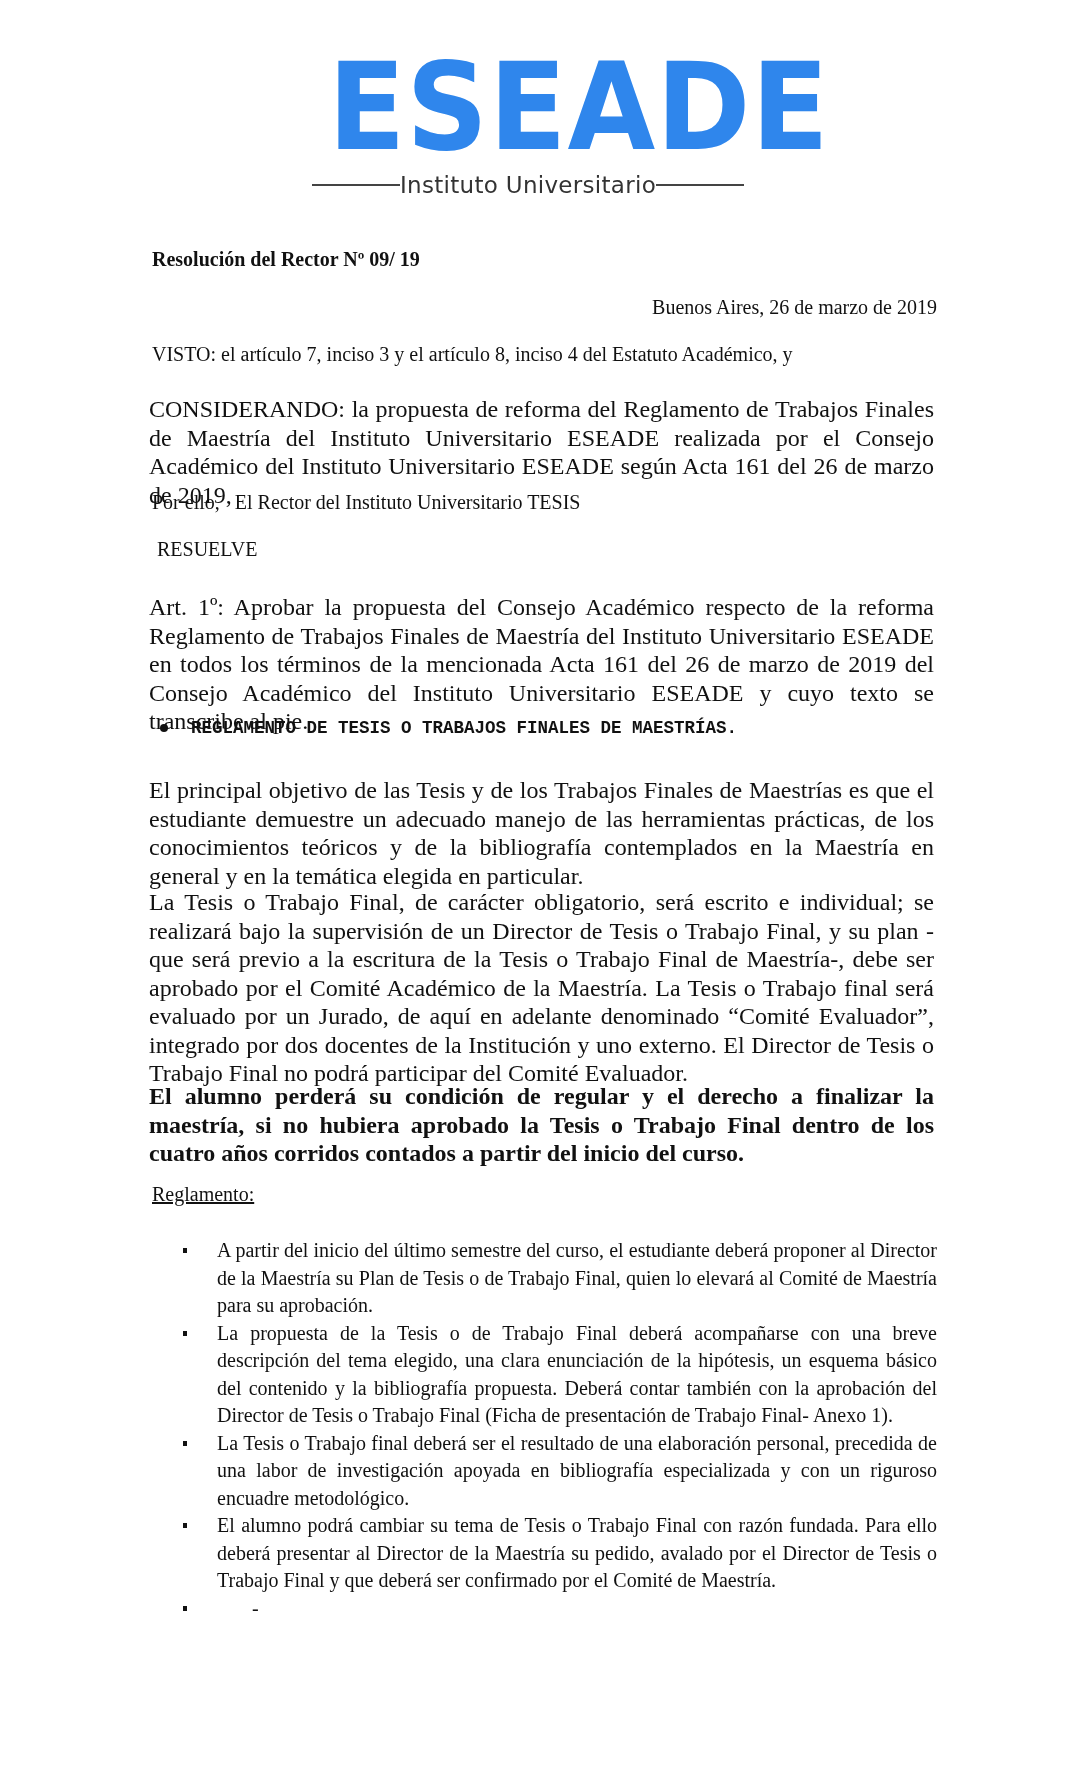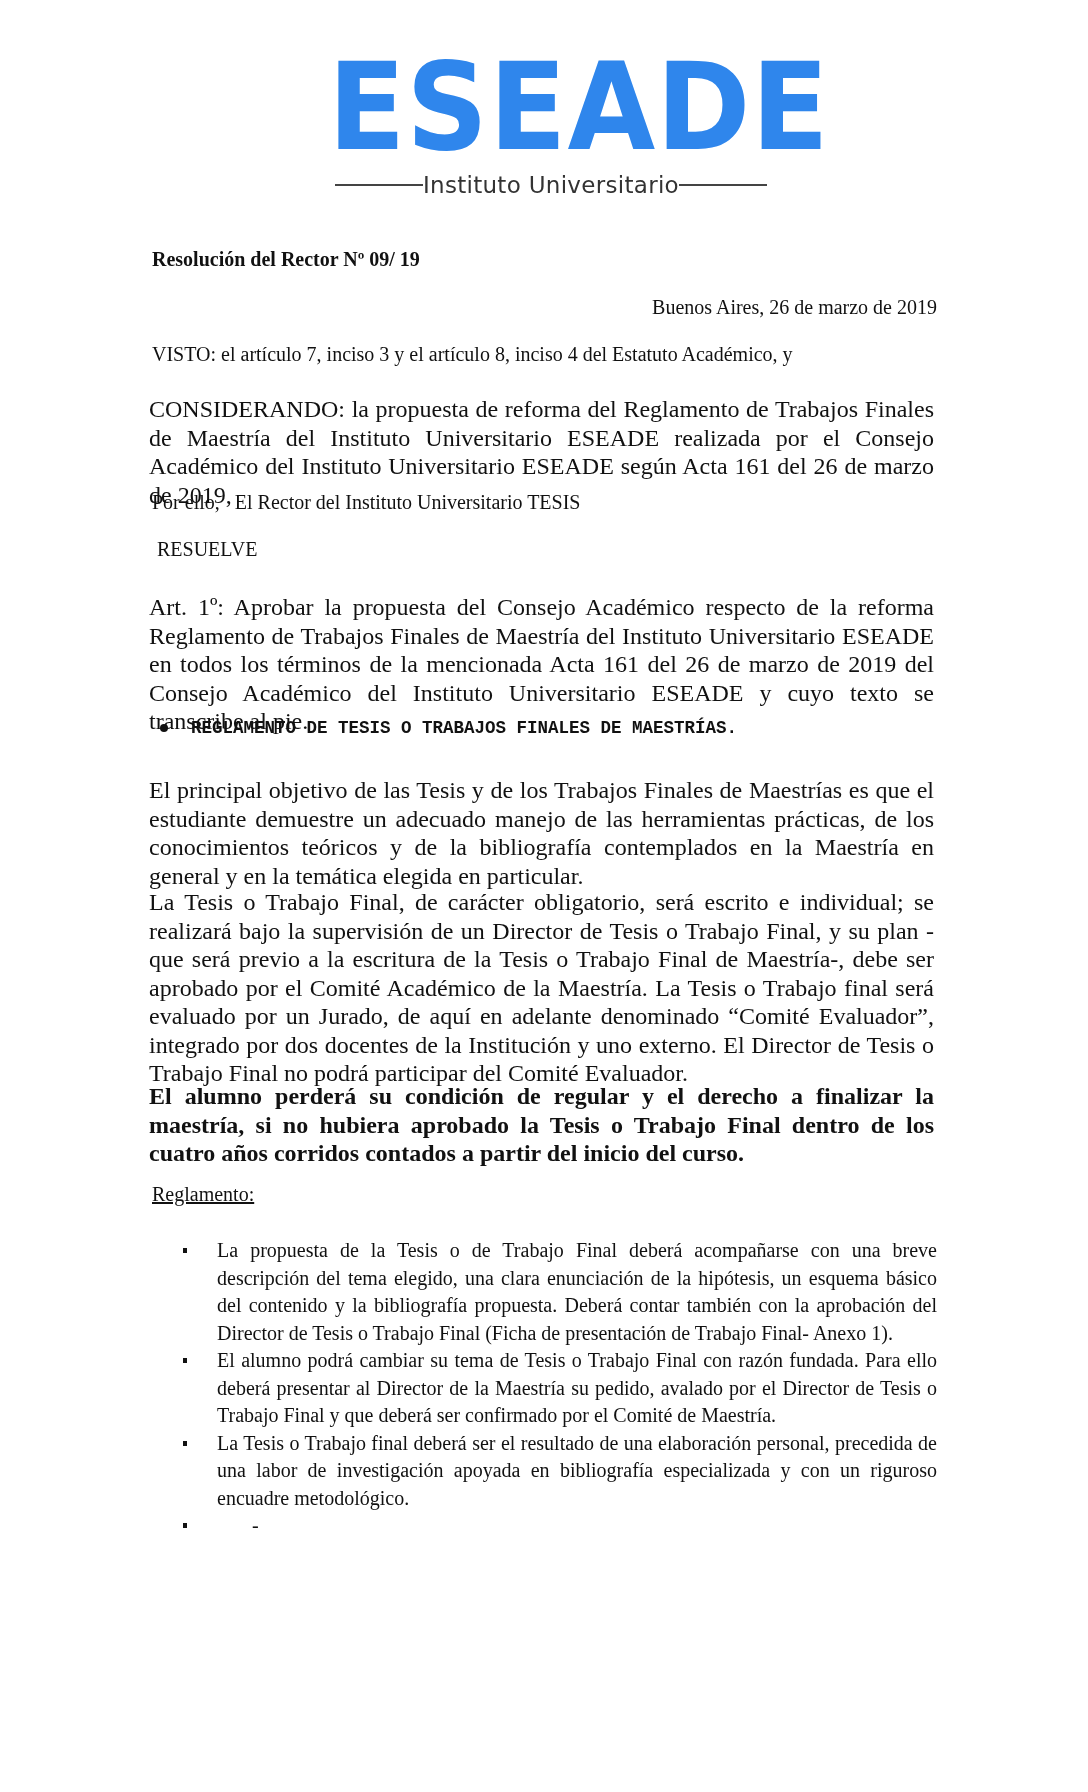"Instituto Universitario" .logo-sub { justify-content: flex-end -> flex-start }
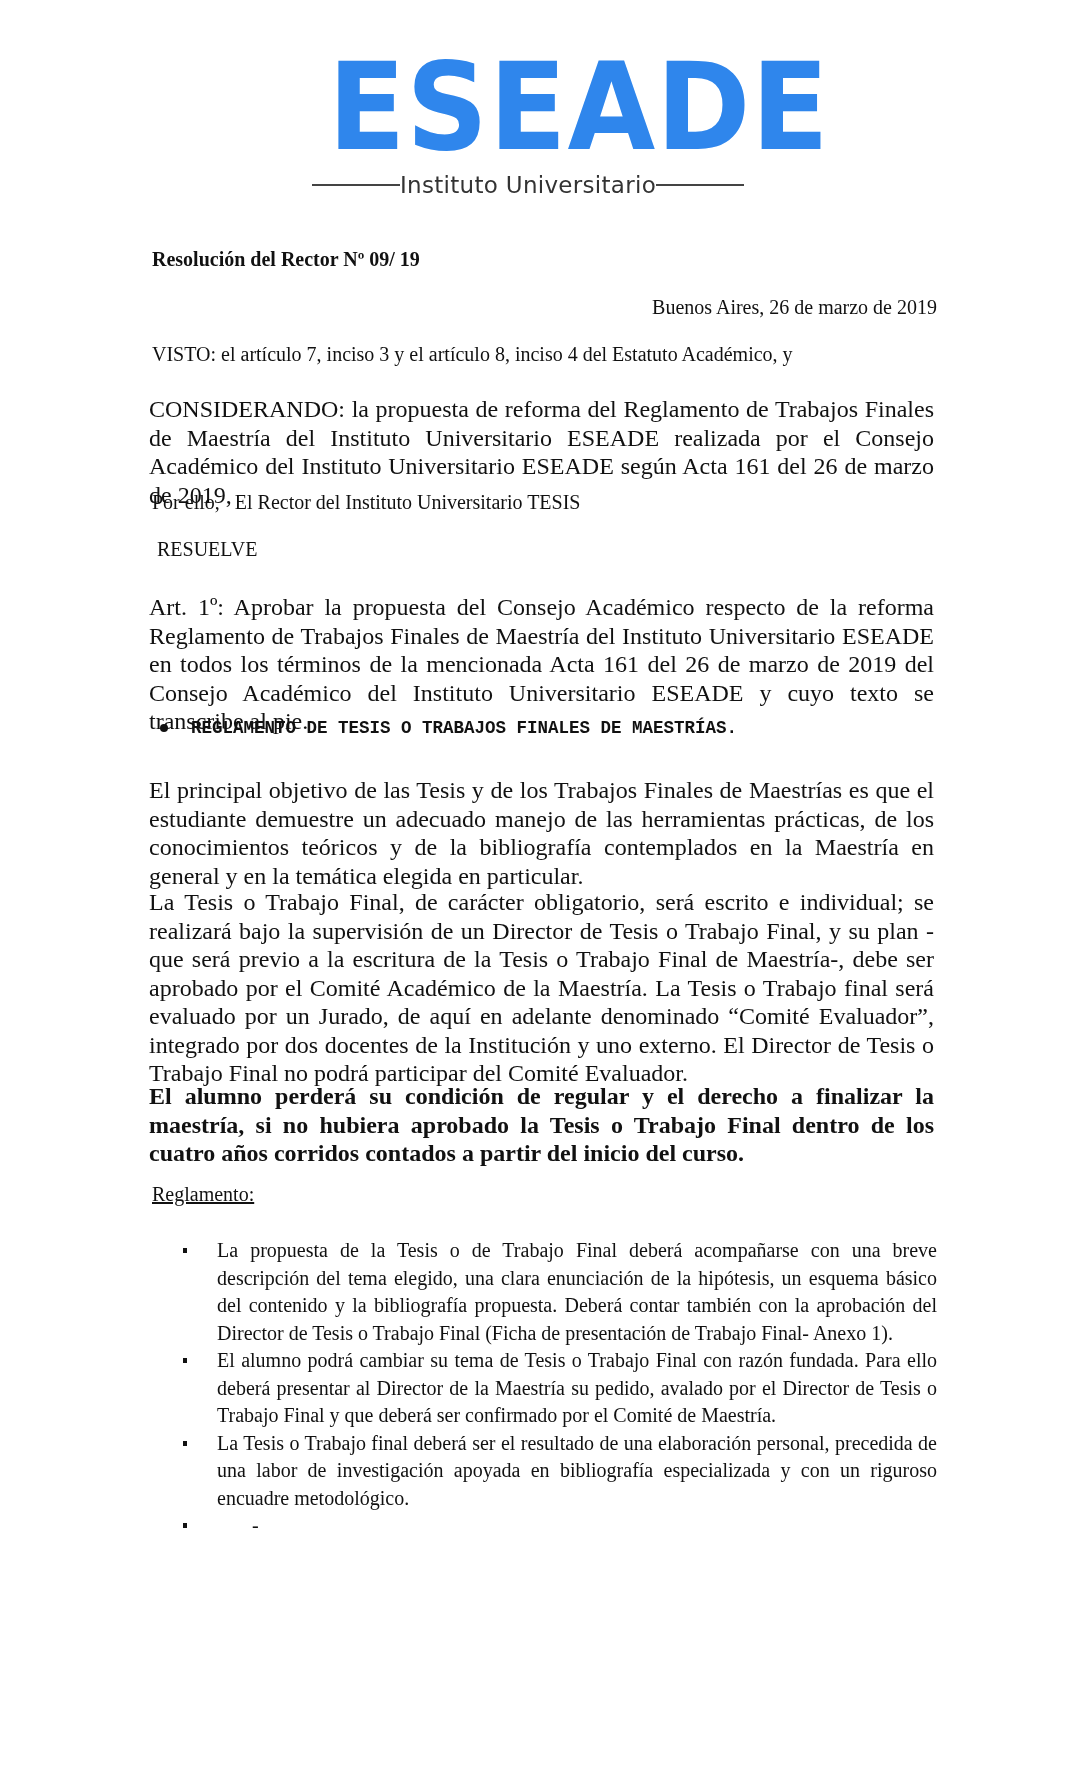"A partir del inicio del" li.li { html: none -> <li> <span></span> <span>A partir del inicio del último semestre del curso, el estudiante deberá proponer al Director de la Maestría su Plan de Tesis o de Trabajo Final, quien lo elevará al Comité de Maestría para su aprobación.</span> </li> }
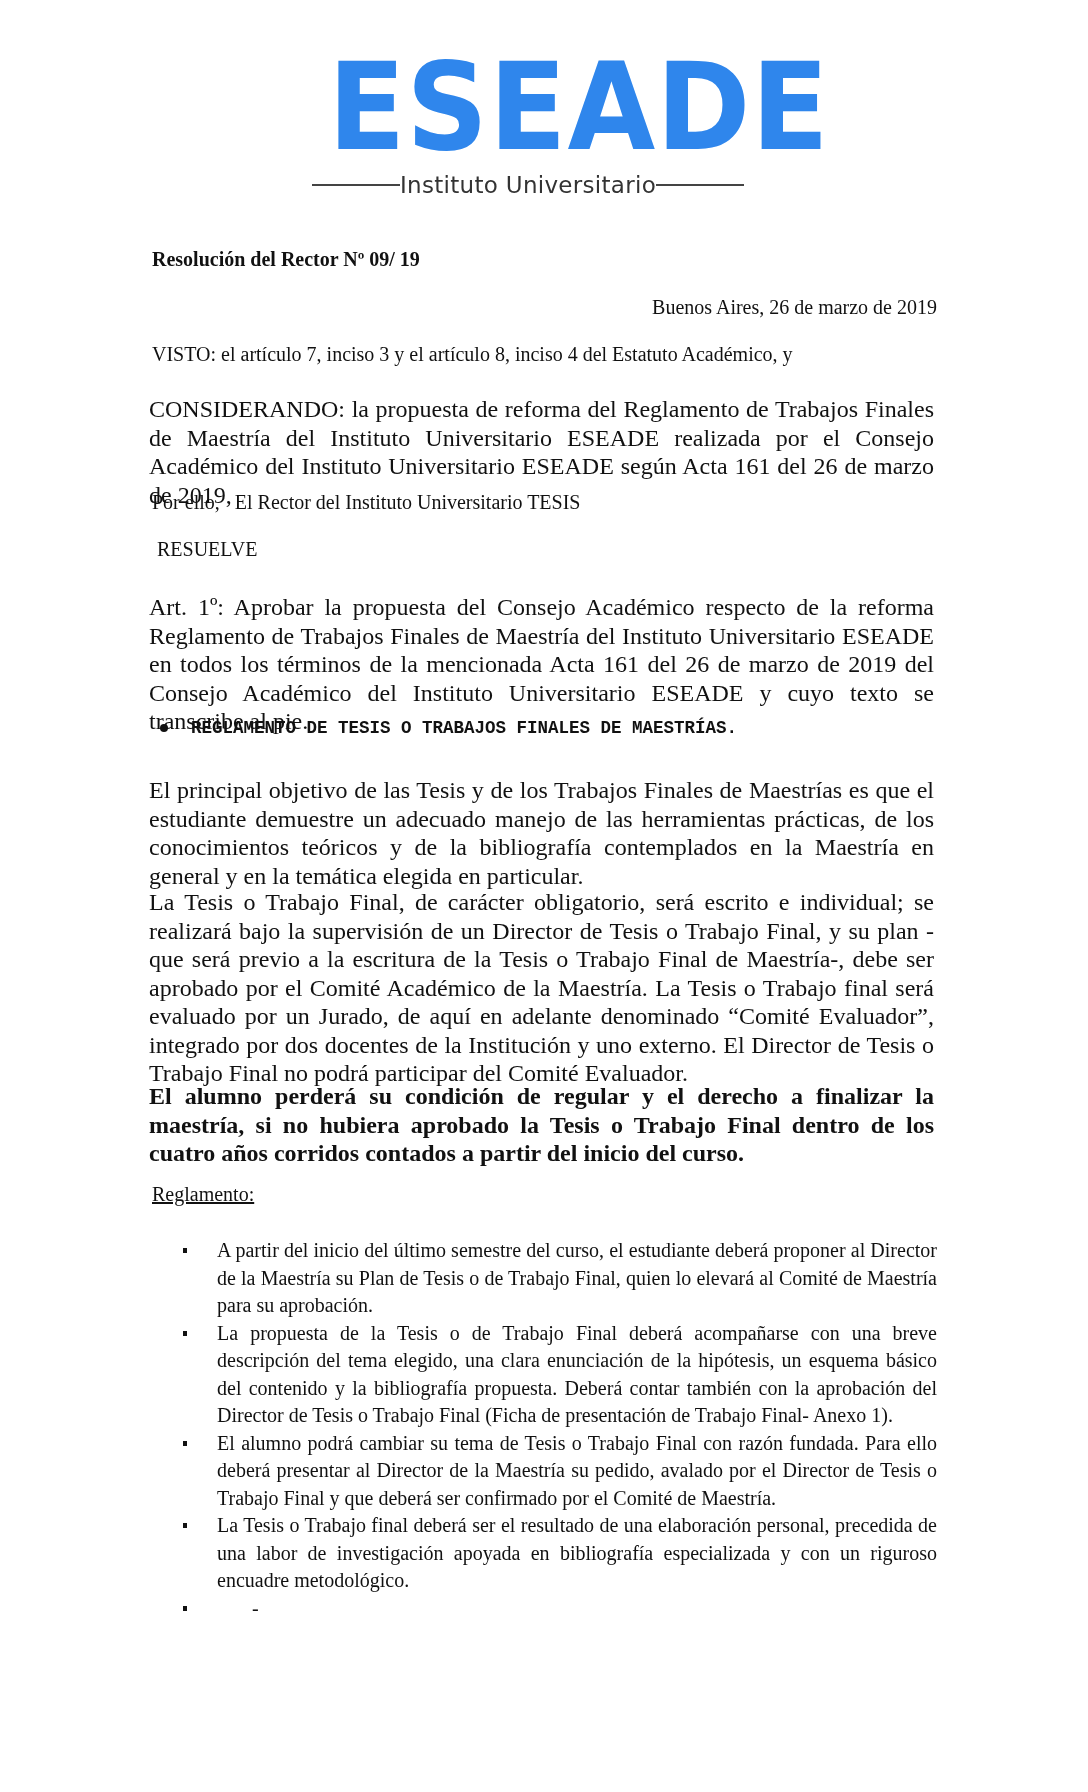"El alumno podrá cambiar su" li.li { order: before "La Tesis o Trabajo final" -> after "La Tesis o Trabajo final" }
